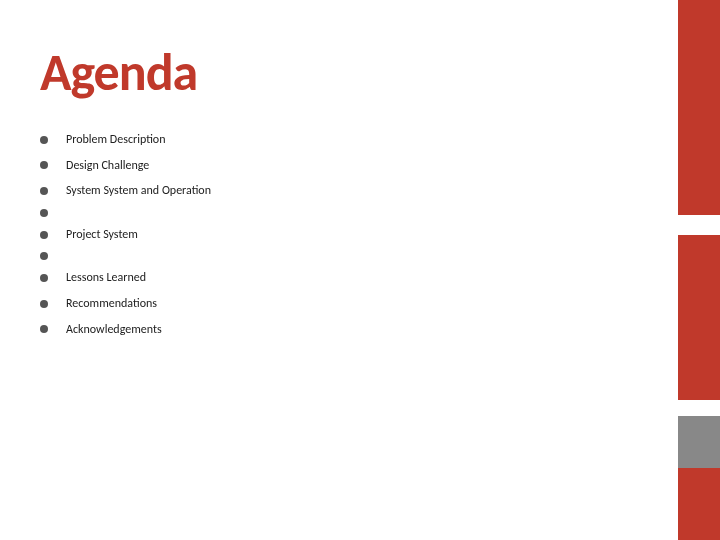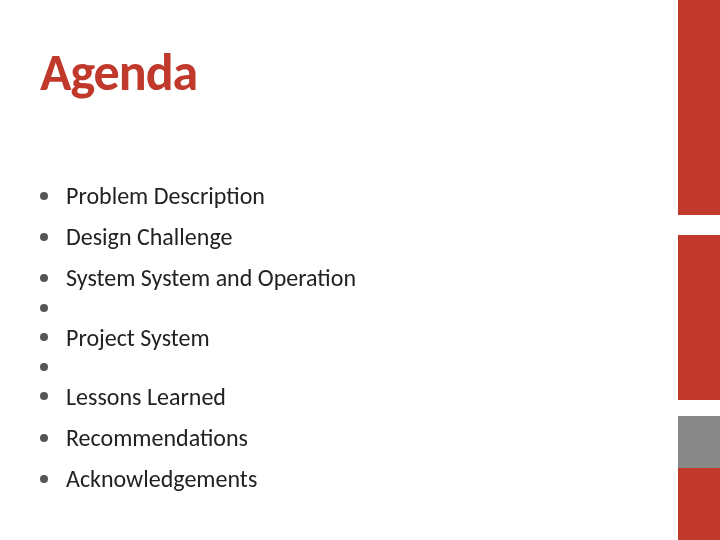"Agenda" .slide-container { gap: 48px -> none }
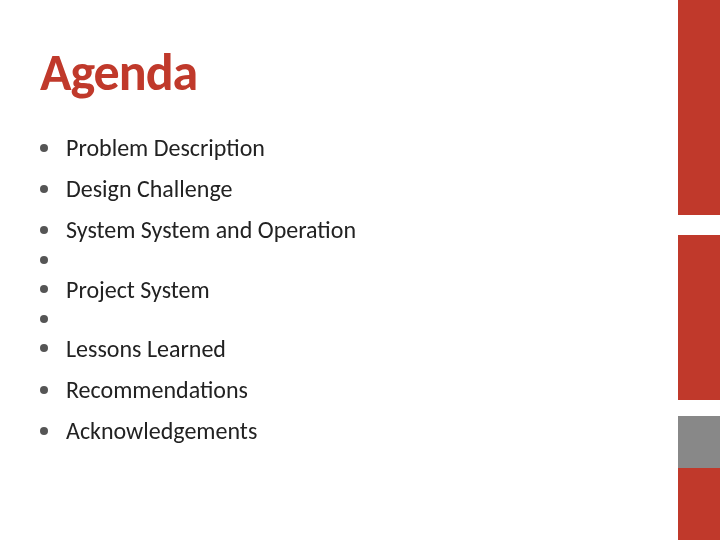"Problem Description" .bullet-list li { font-size: 24px -> 12px }
